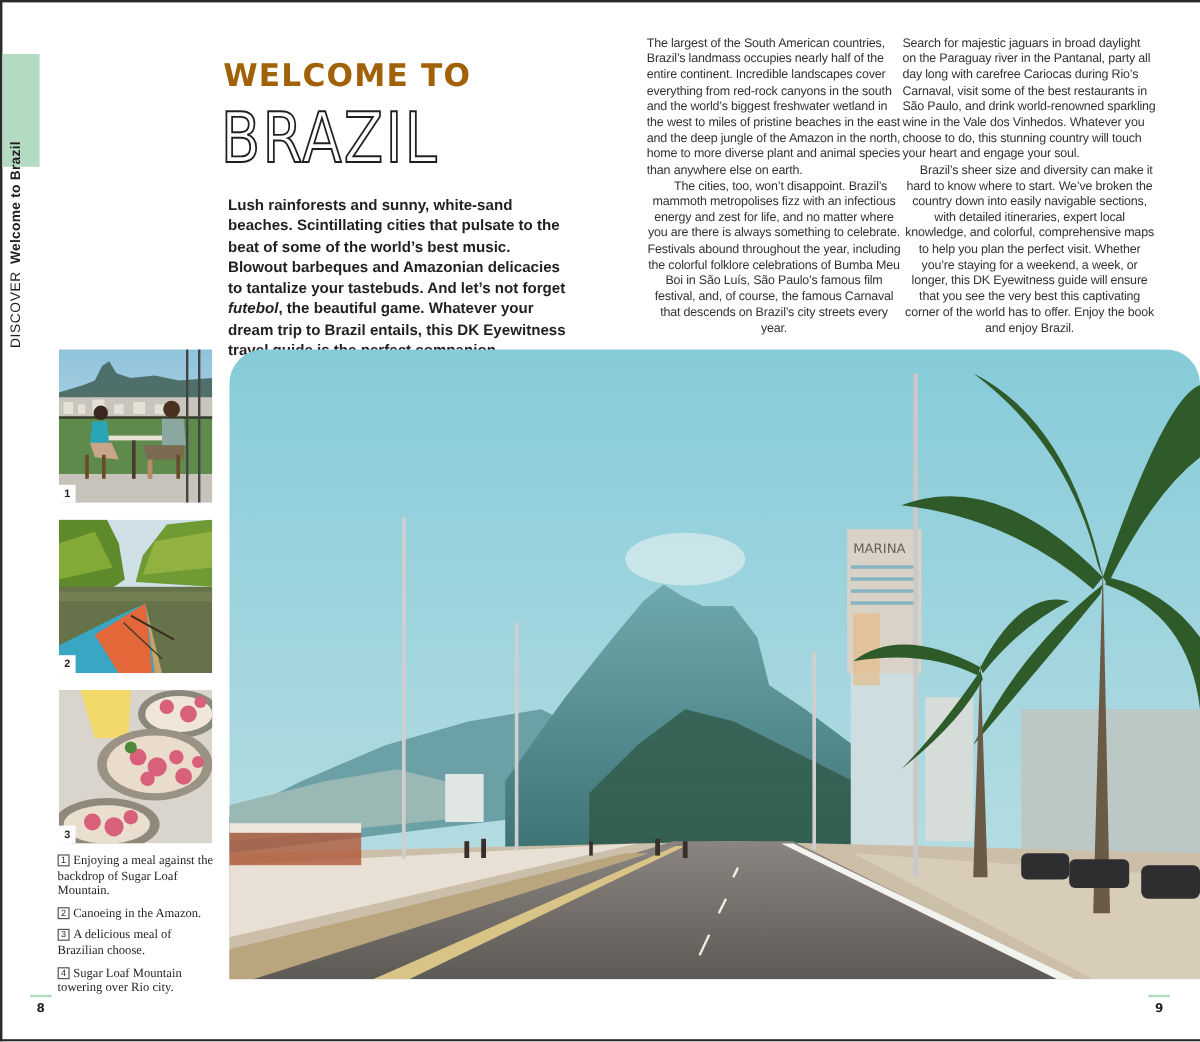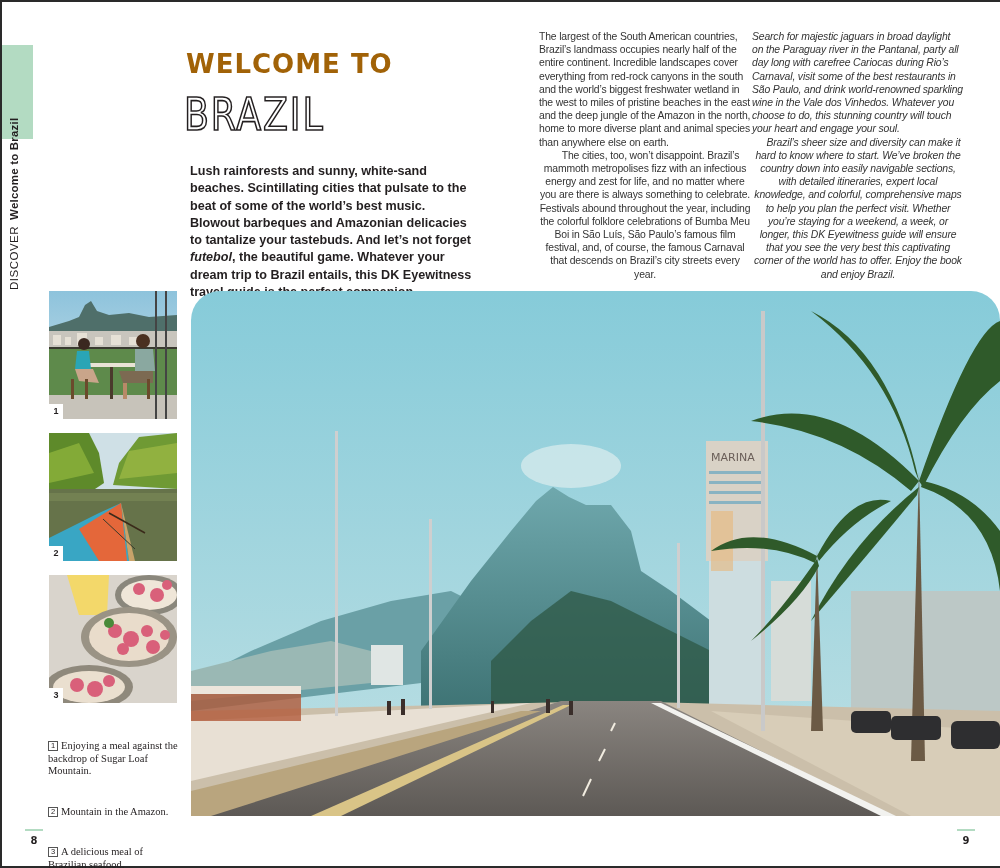"Search for majestic jaguars in" .col-2 { font-style: italic -> none }
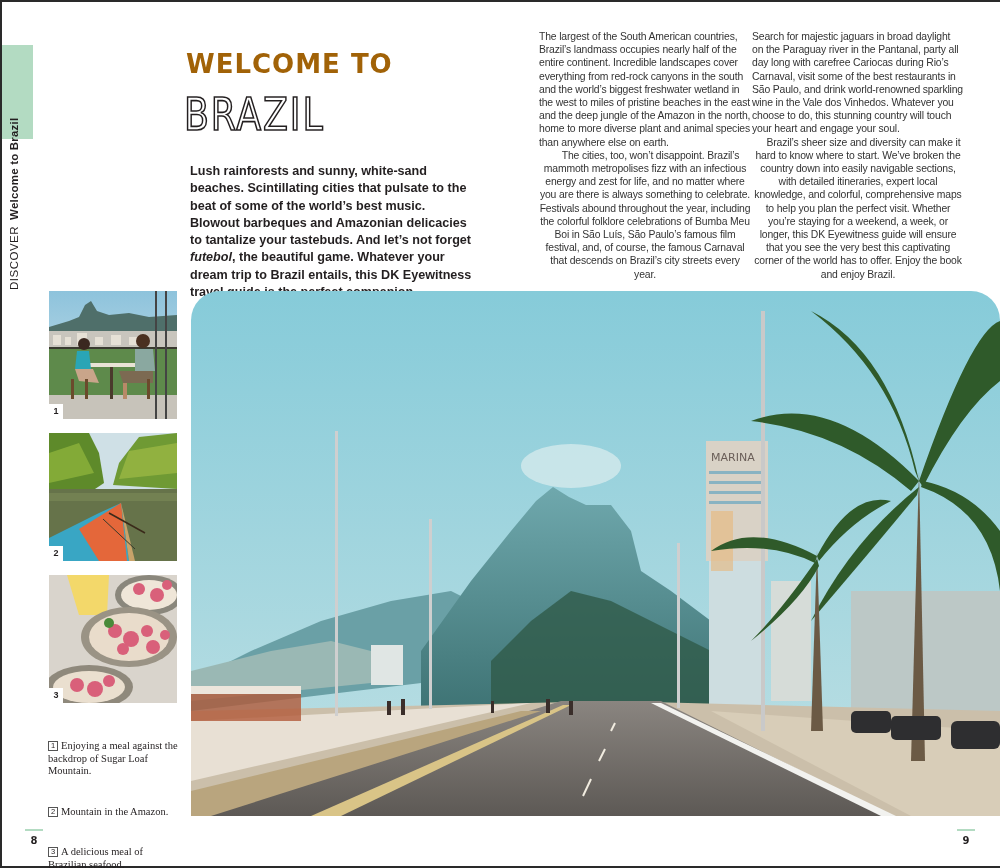"BRAZIL" .title-2 { font-size: 44px -> 58px }
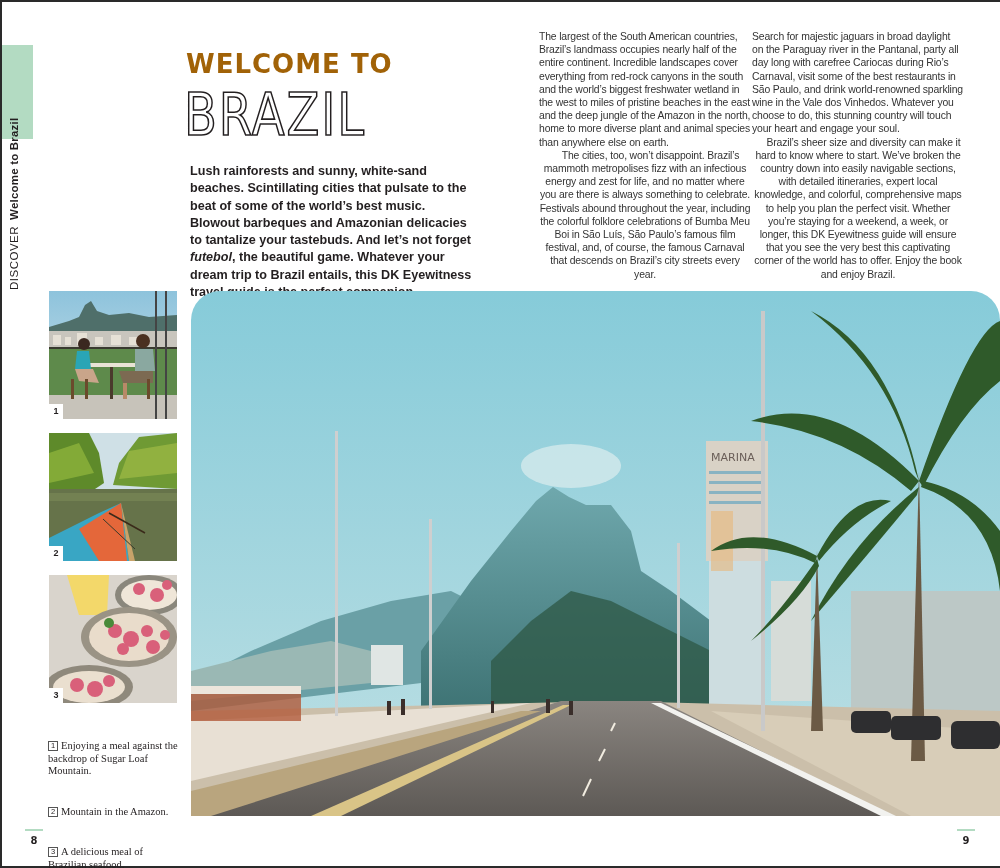"1 Enjoying a meal against" .captions .cap { margin-top: 28px -> none }
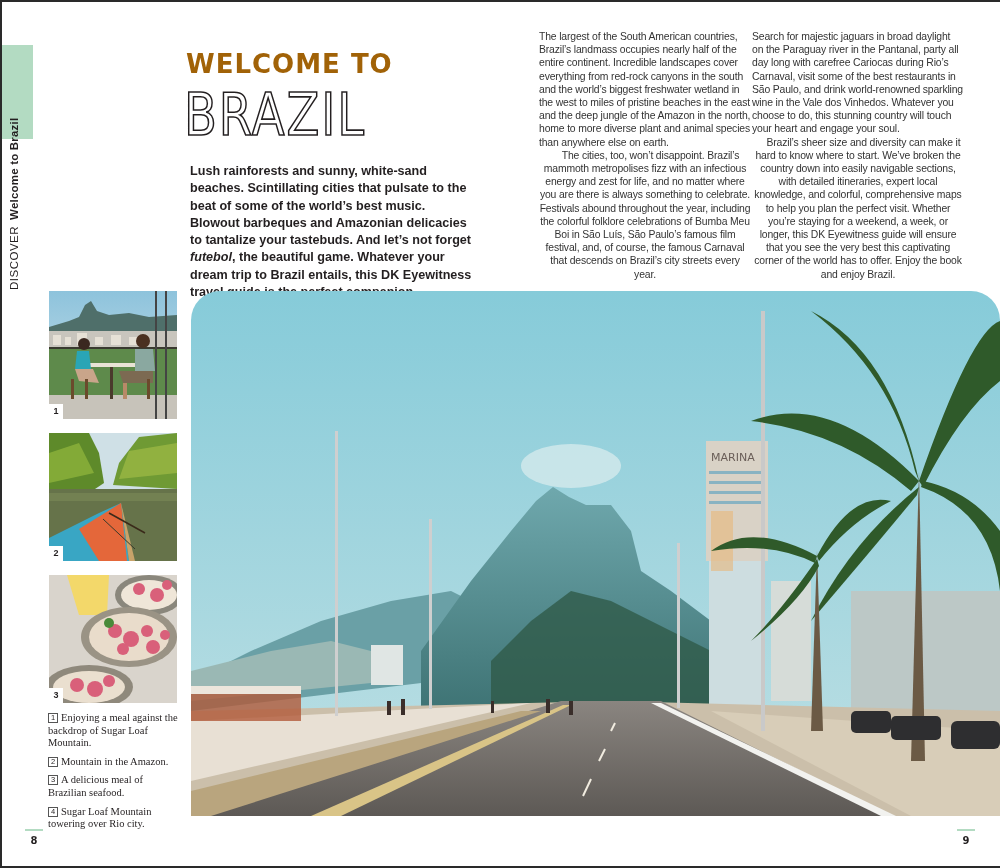"Mountain in the Amazon." span { text: Mountain -> Canoeing }
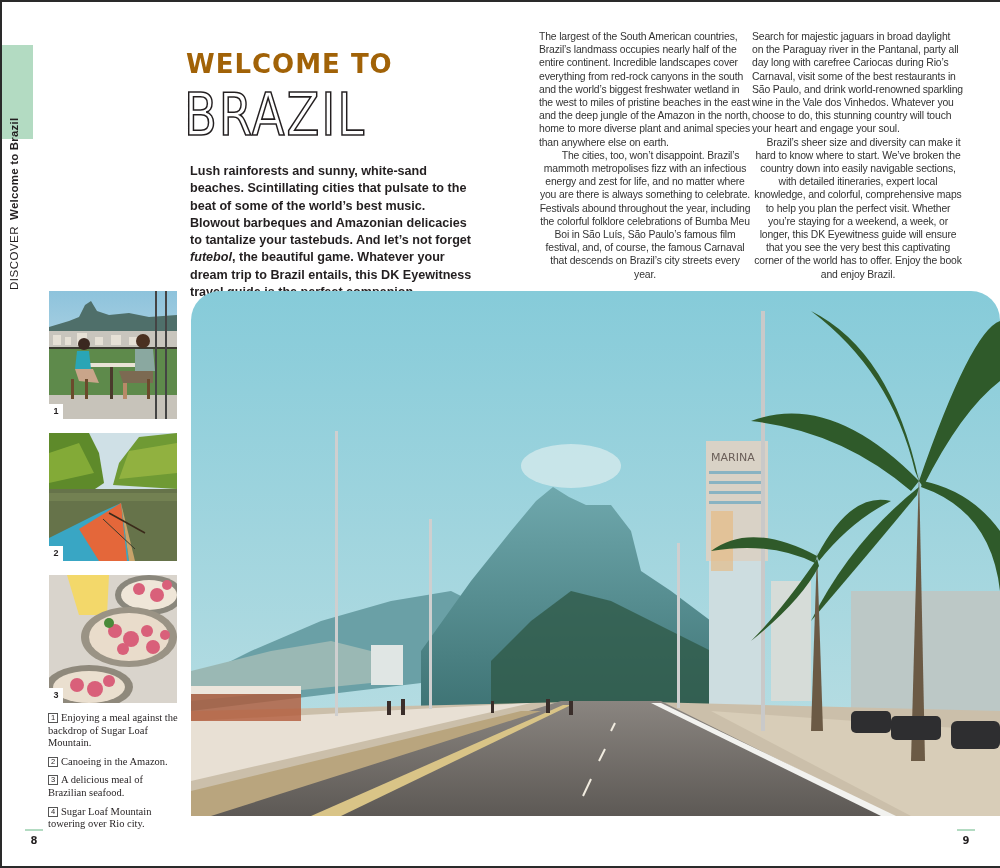"A delicious meal of Brazilian" span { text: seafood -> choose }
